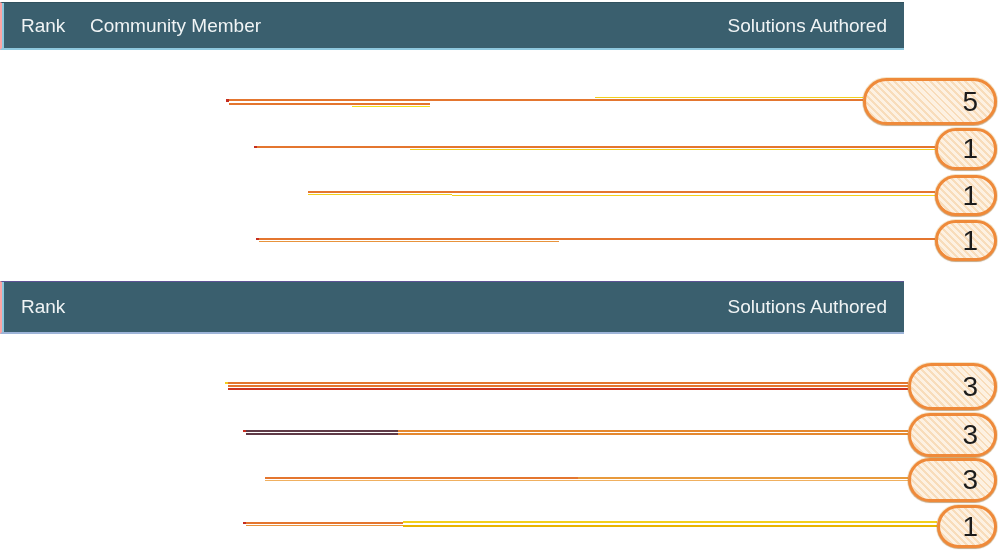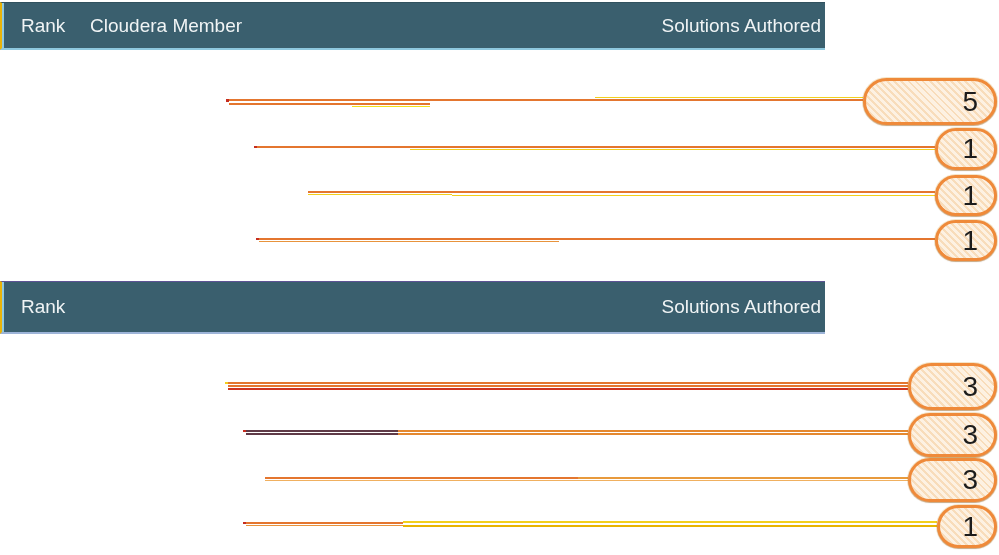"Rank" .theader { border-left: 2px solid #eab308 -> 2px solid #fca5a5; width: 825px -> 904px }
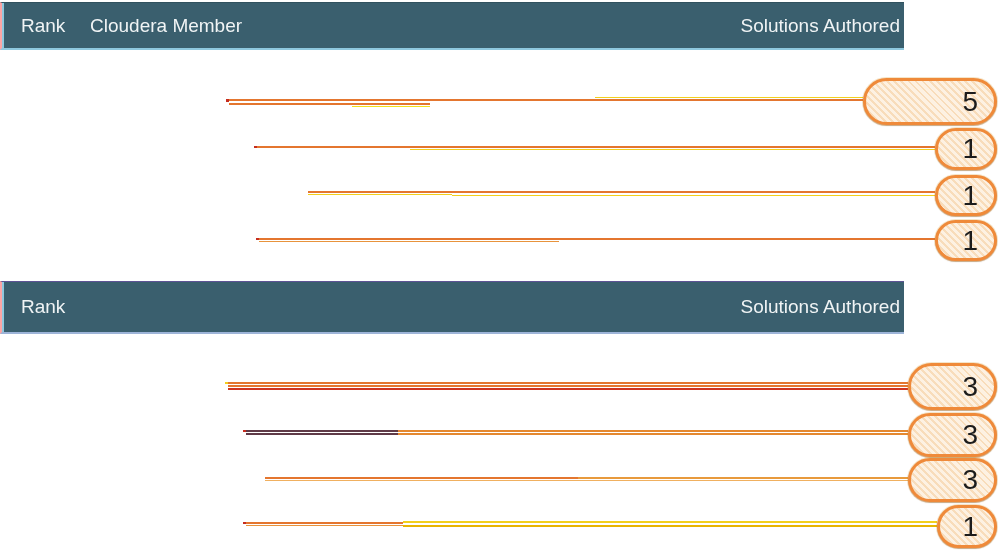"Cloudera Member" span.h-label { text: Cloudera -> Community }
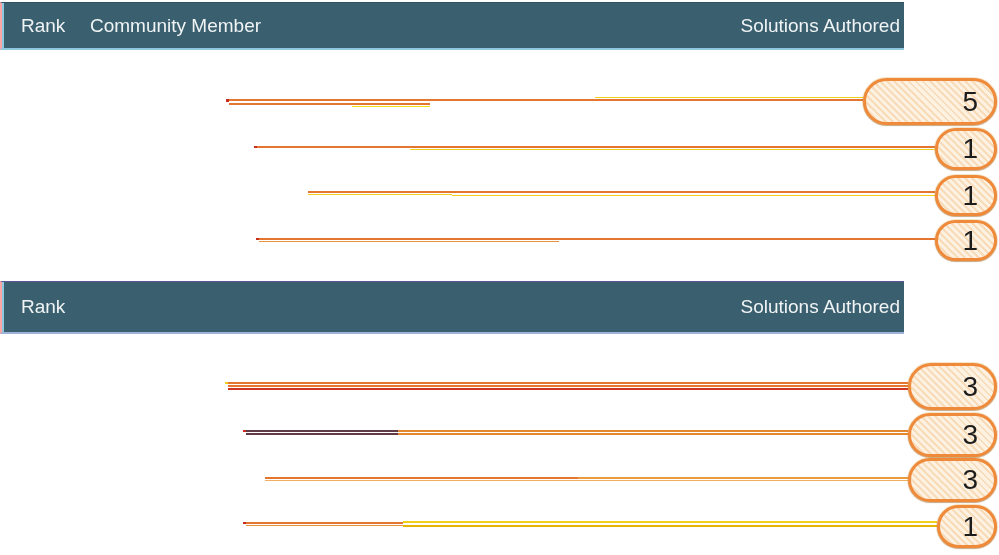"Solutions Authored" .h-solutions { right: 4px -> 17px }
